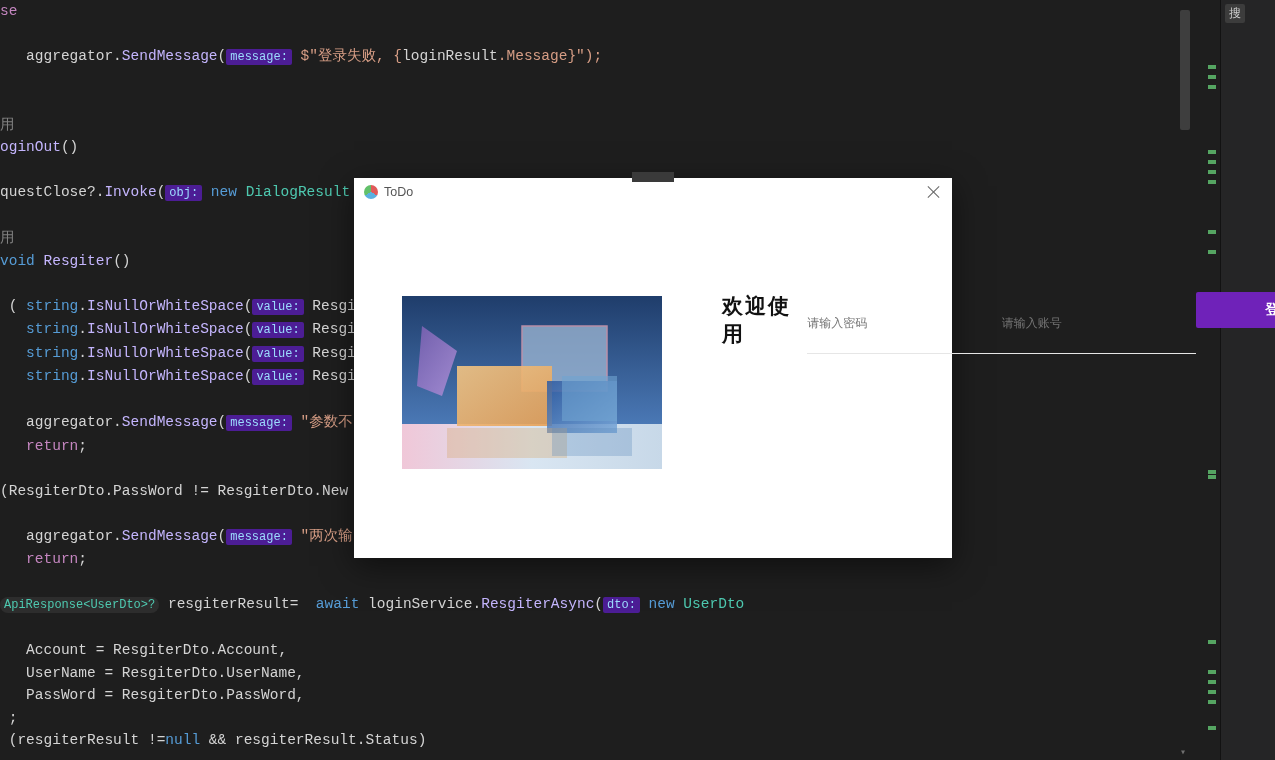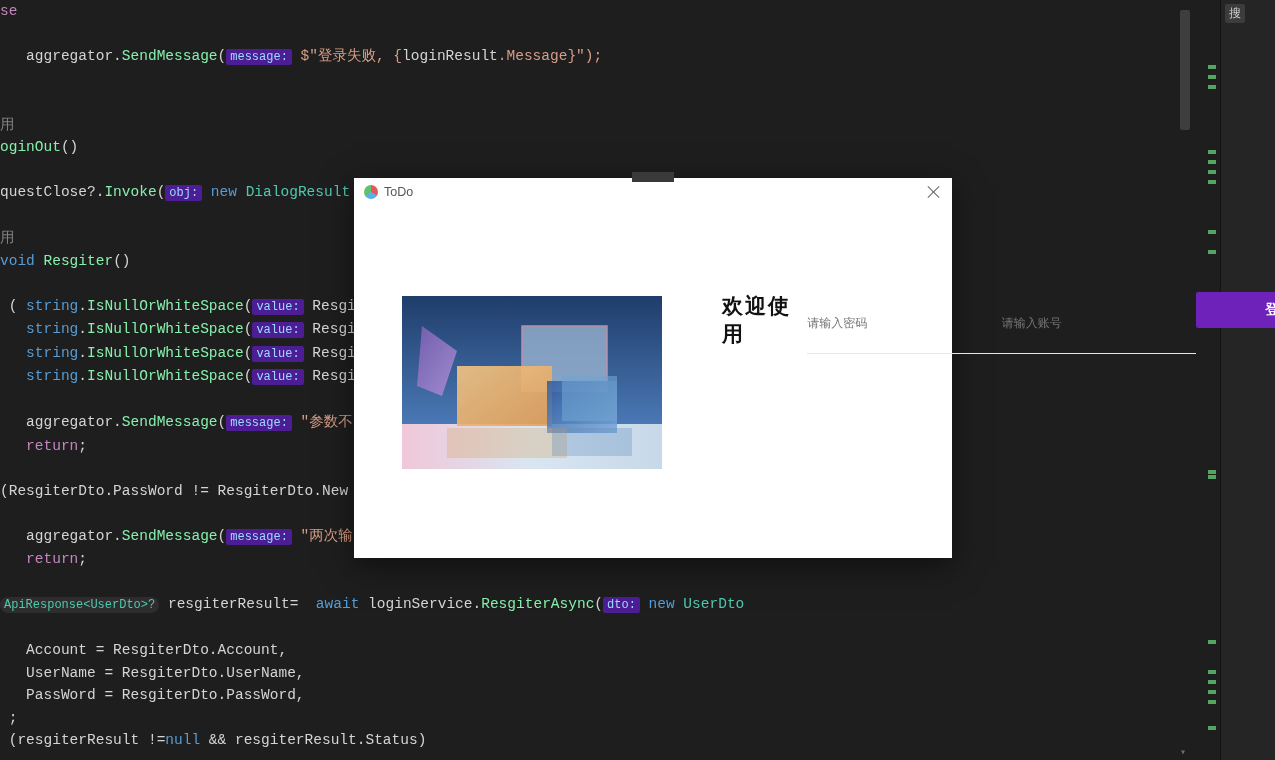"SendMessage" .tok-fn { color: #86efac -> #c4b5fd }
